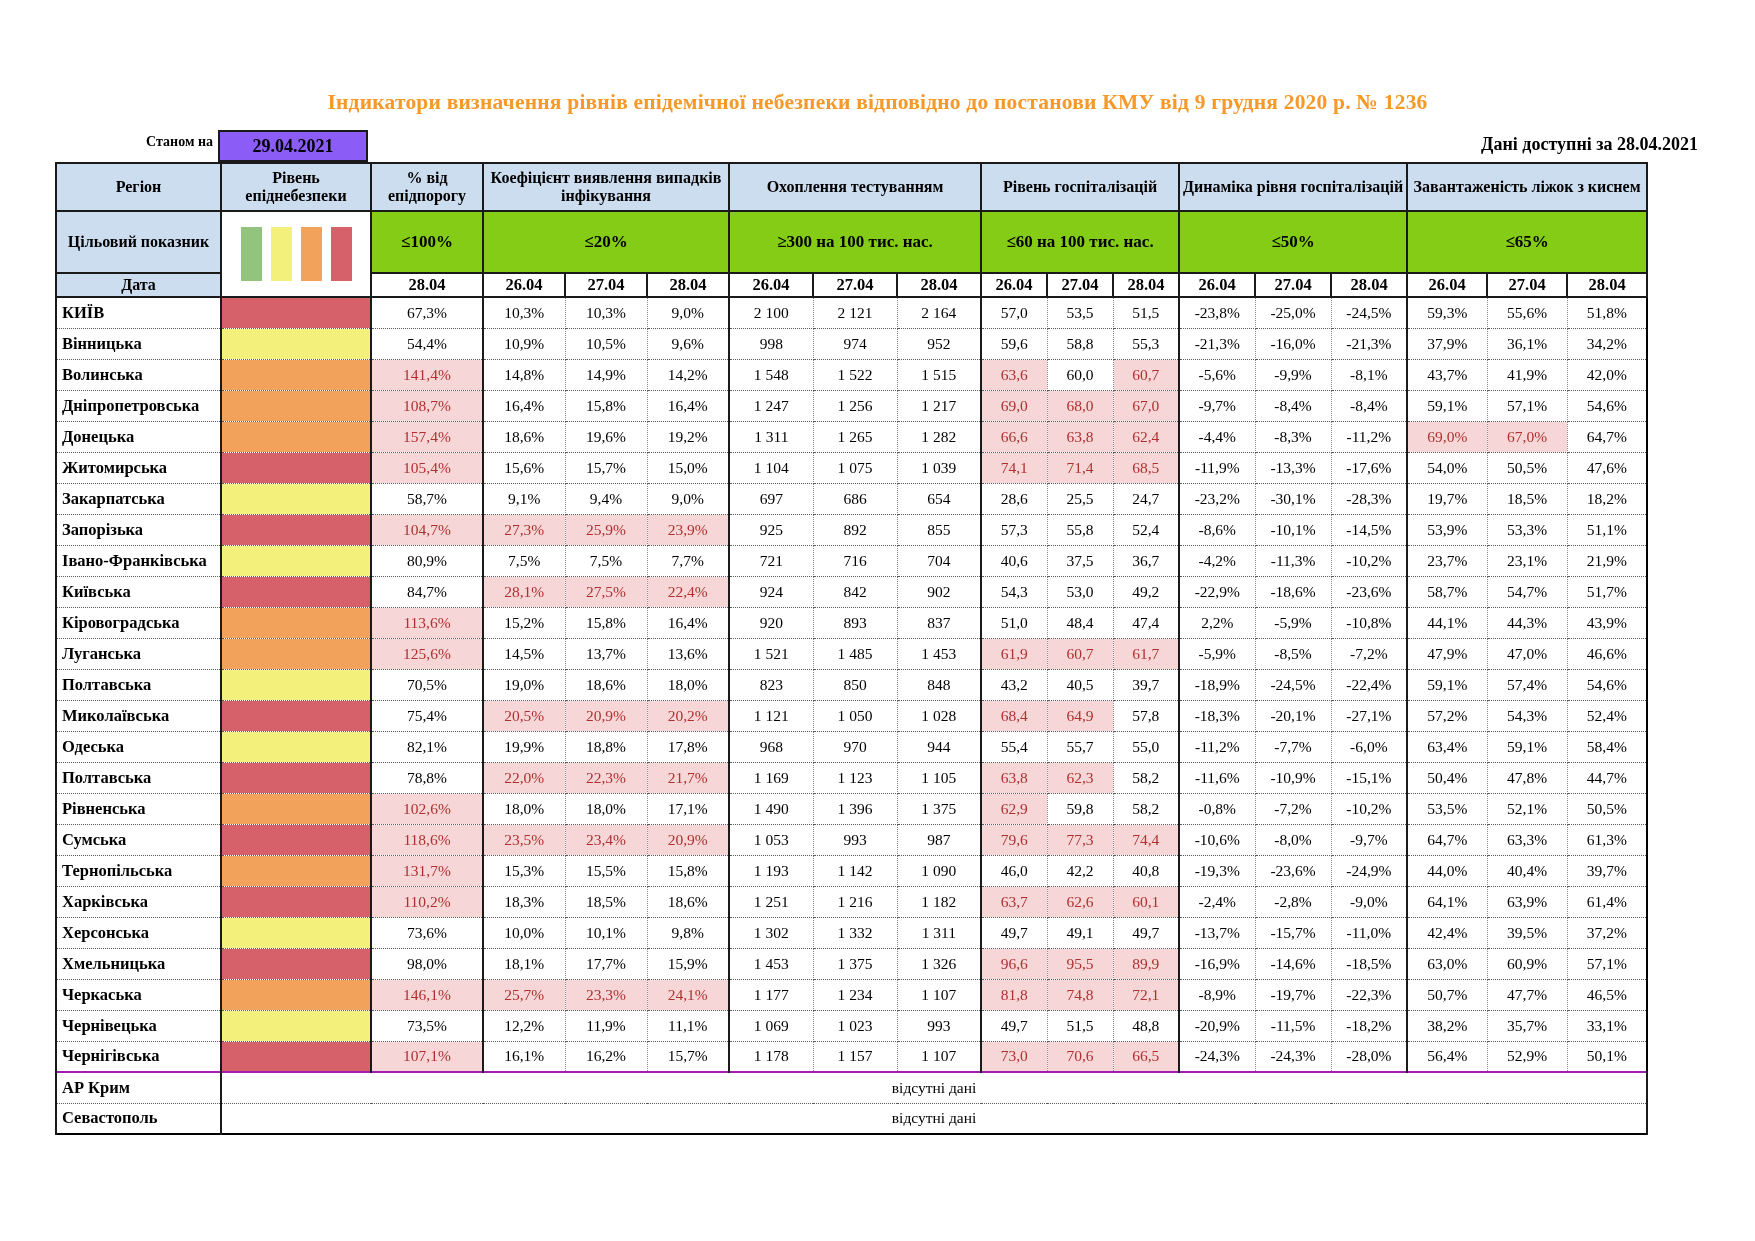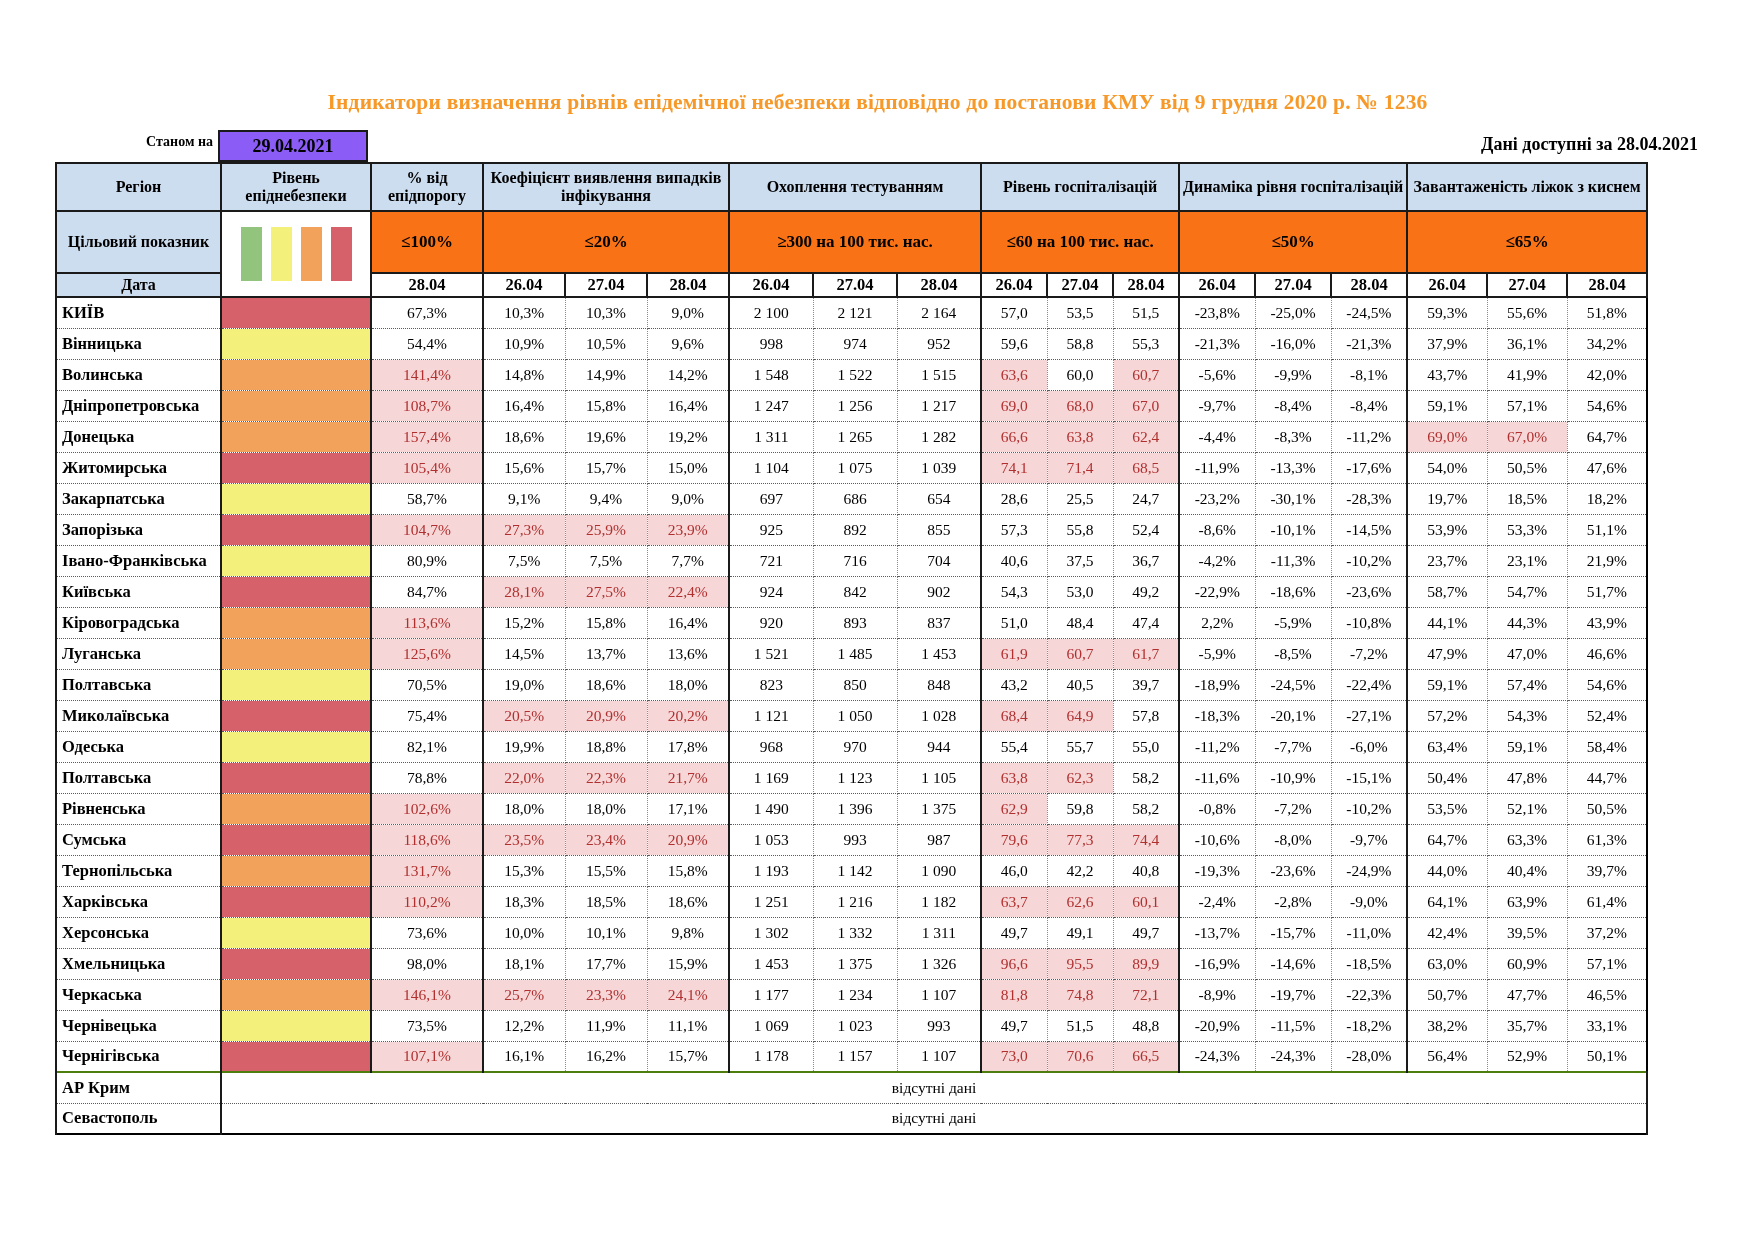"≤100%" .target { background: #f97316 -> #84cc16 }
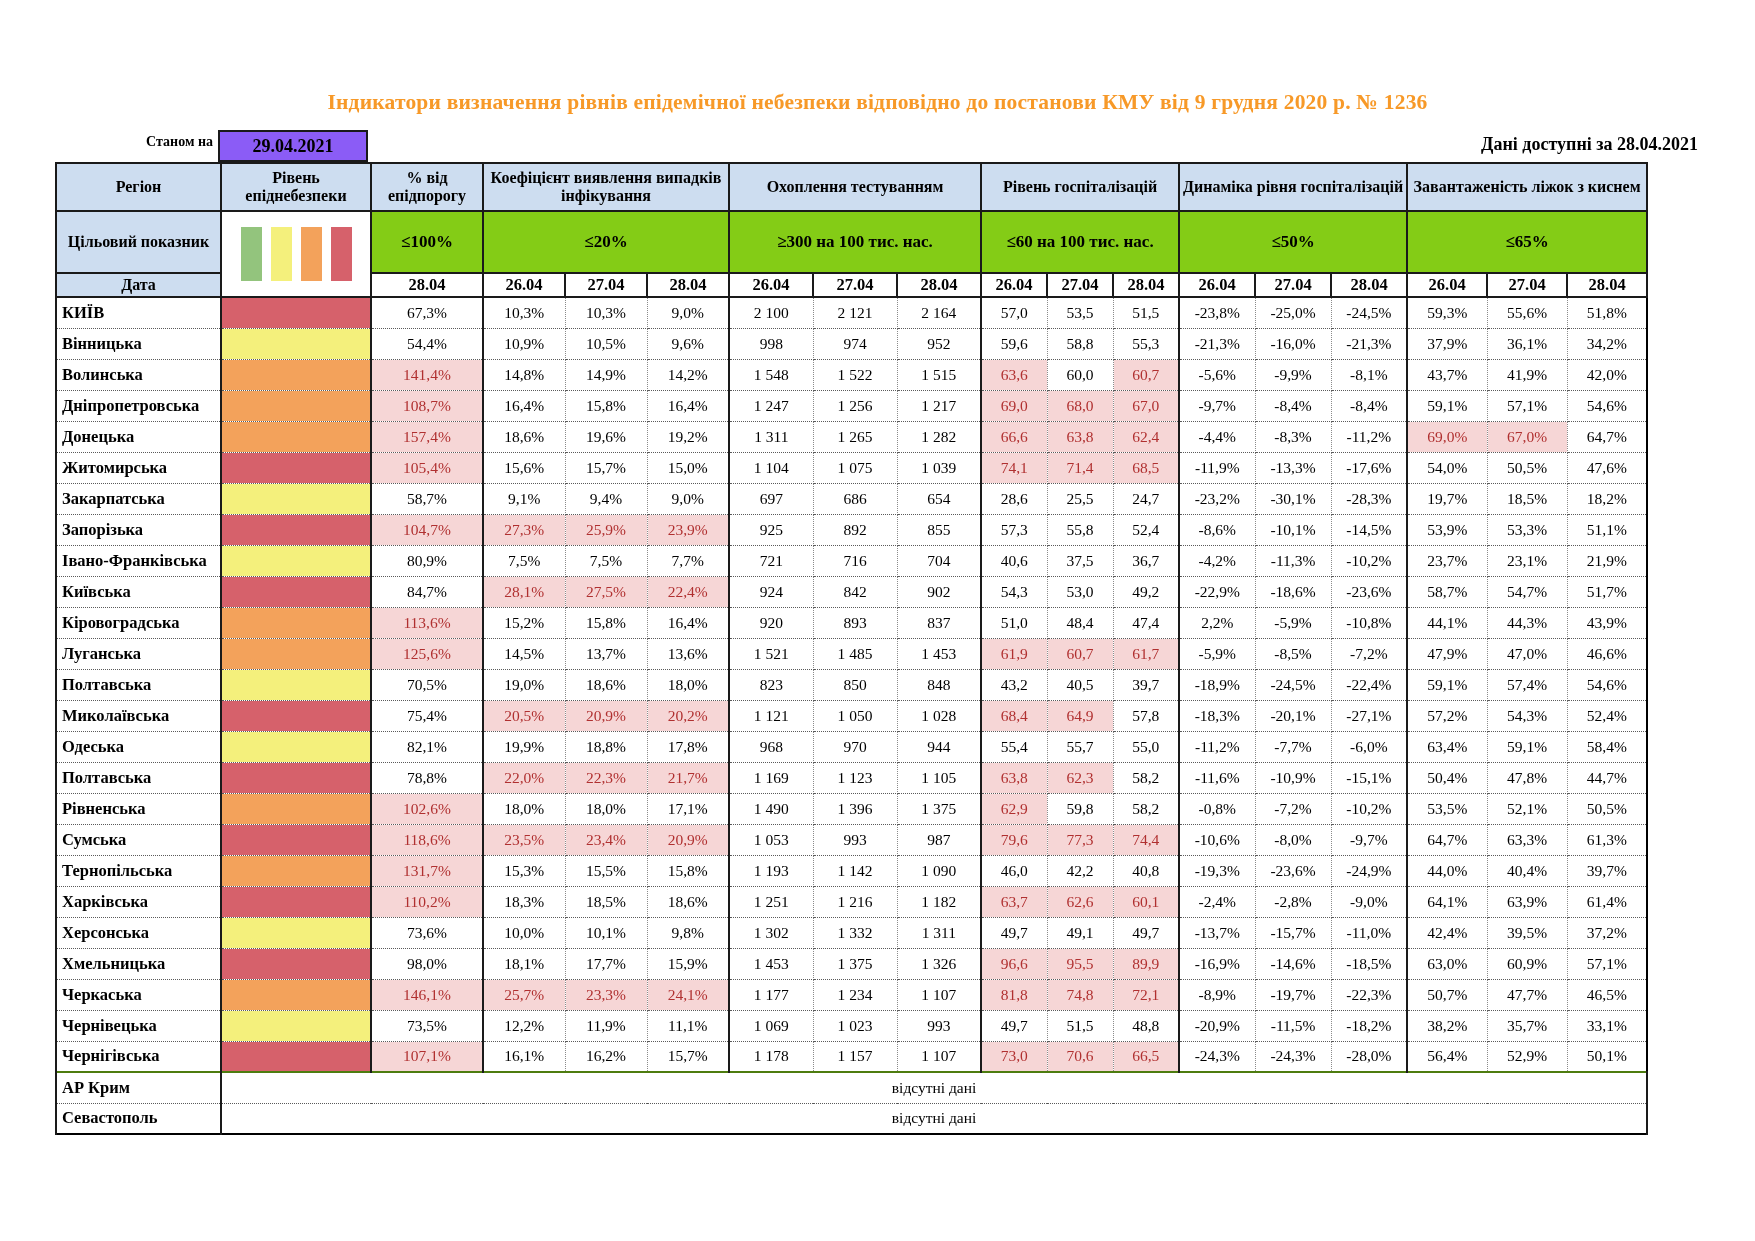"АР Крим" tr.first-no-data td { border-top: 2px solid #4d7c0f -> 2px solid #a21caf }
